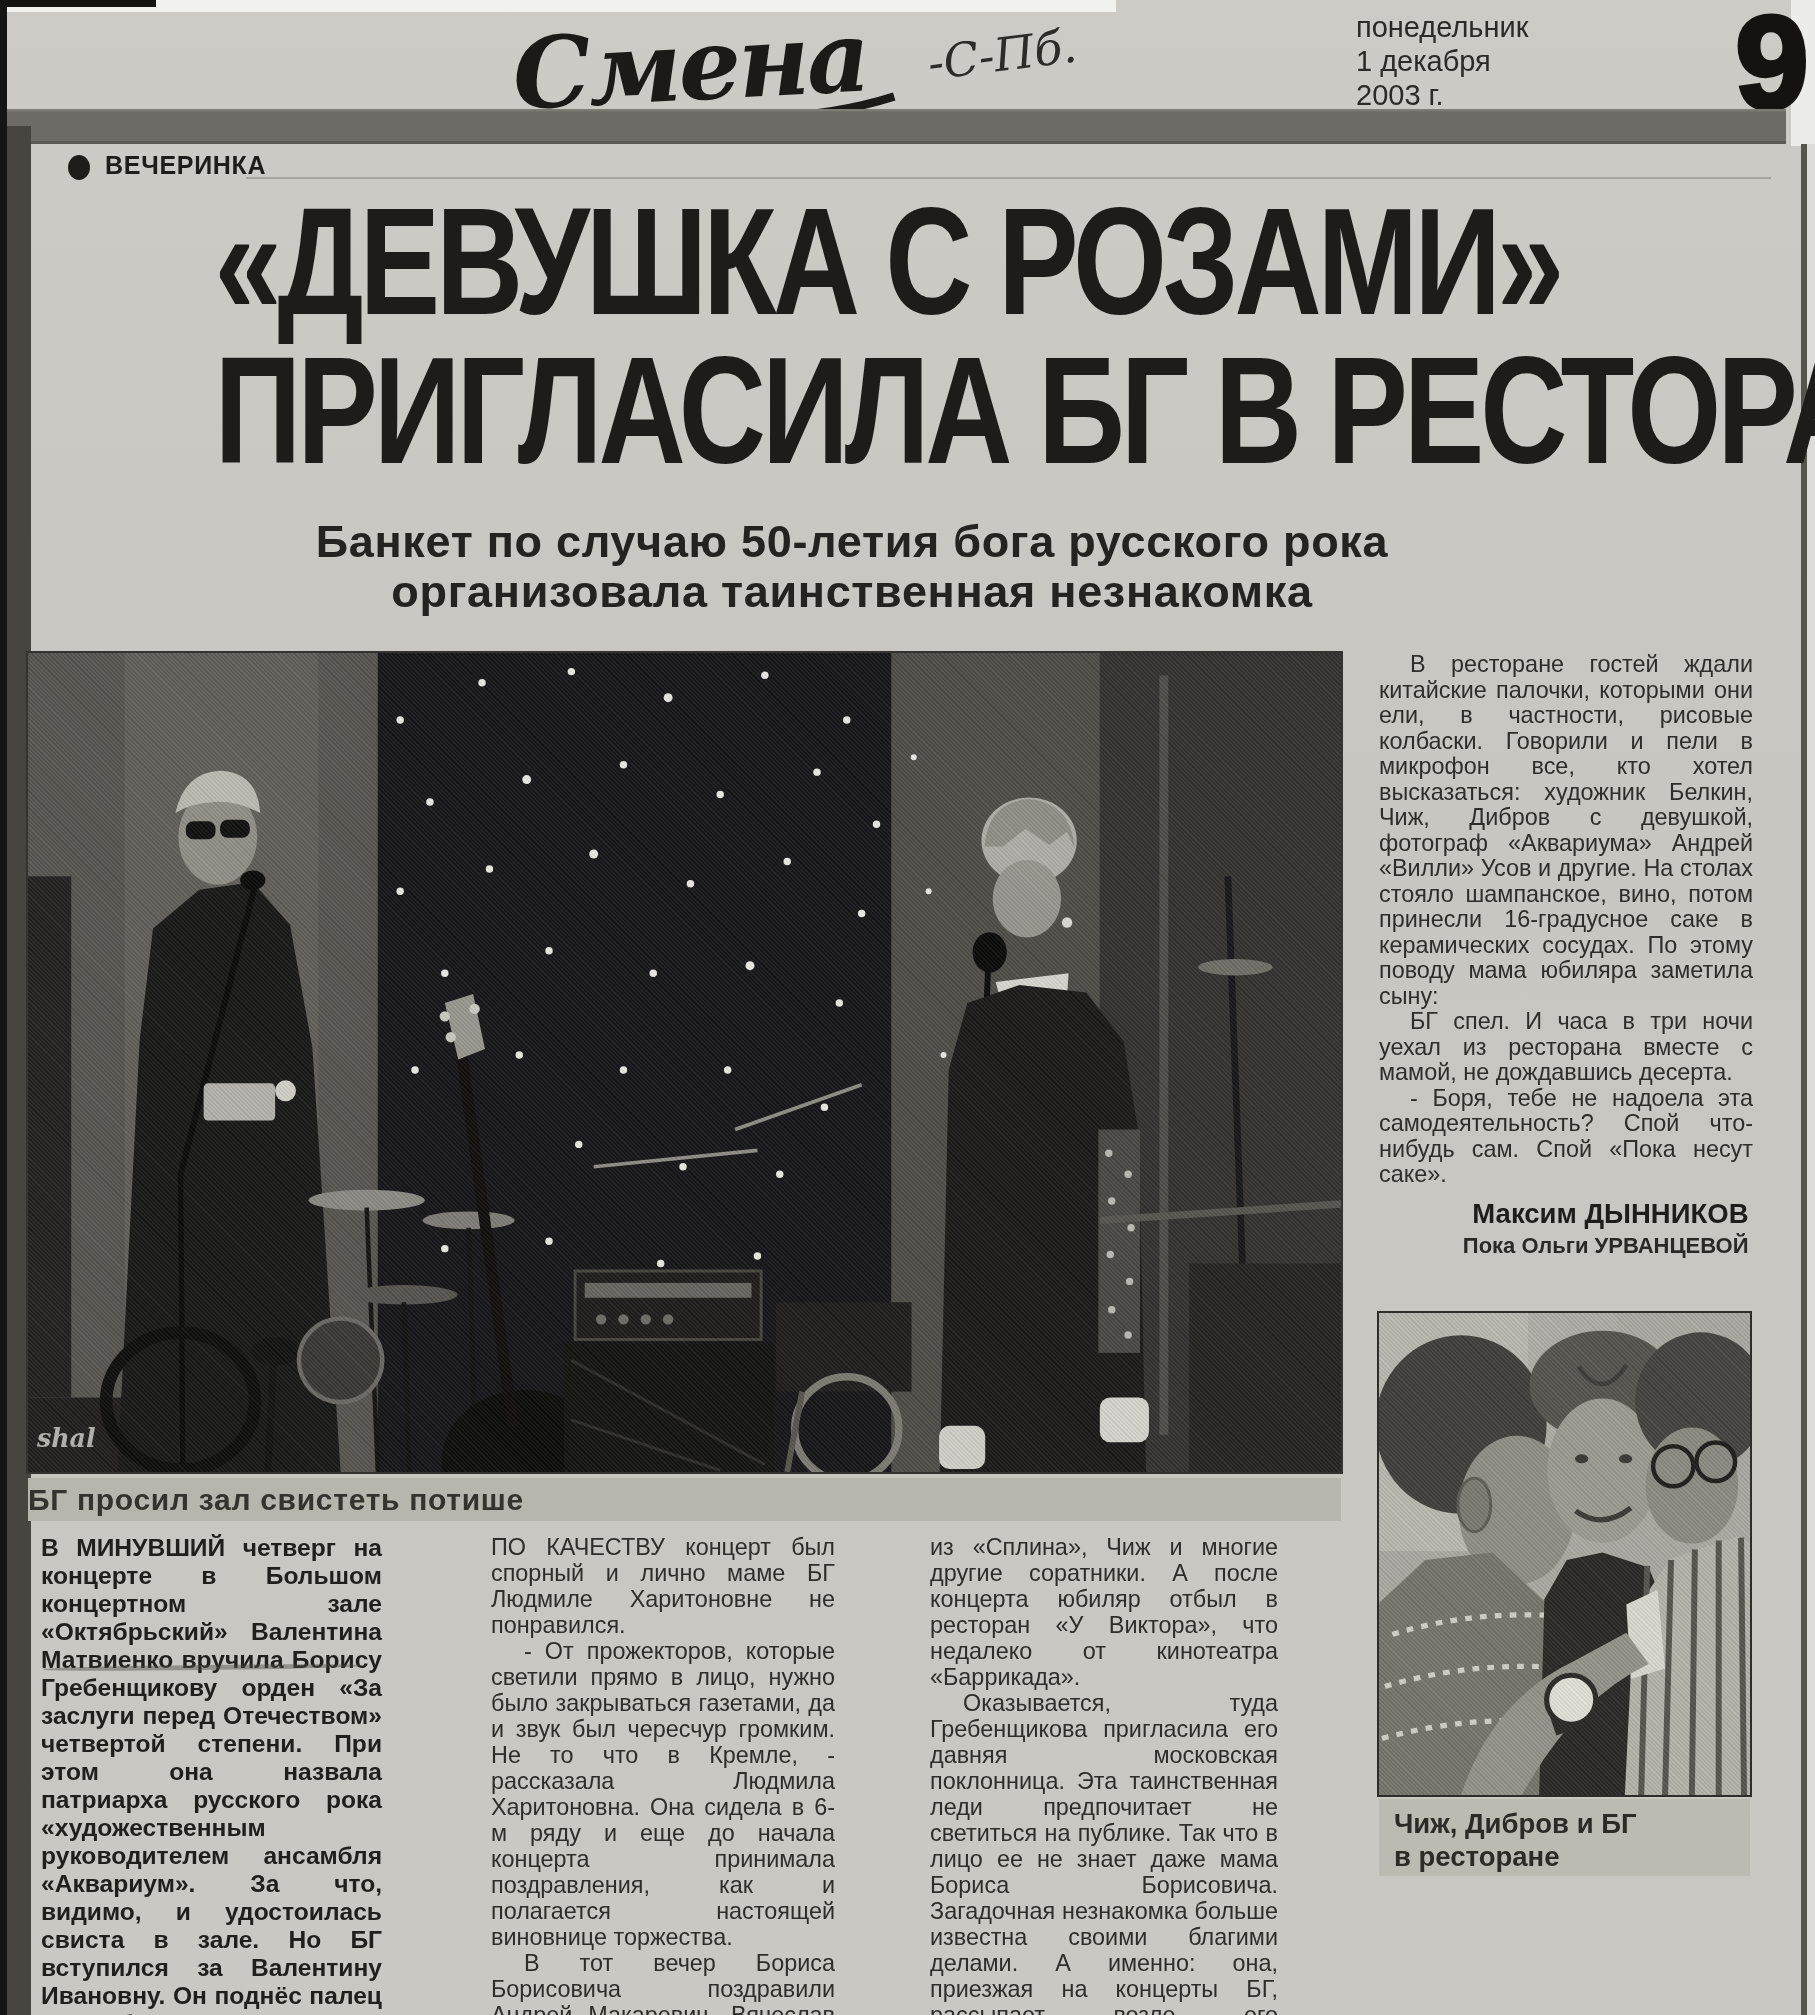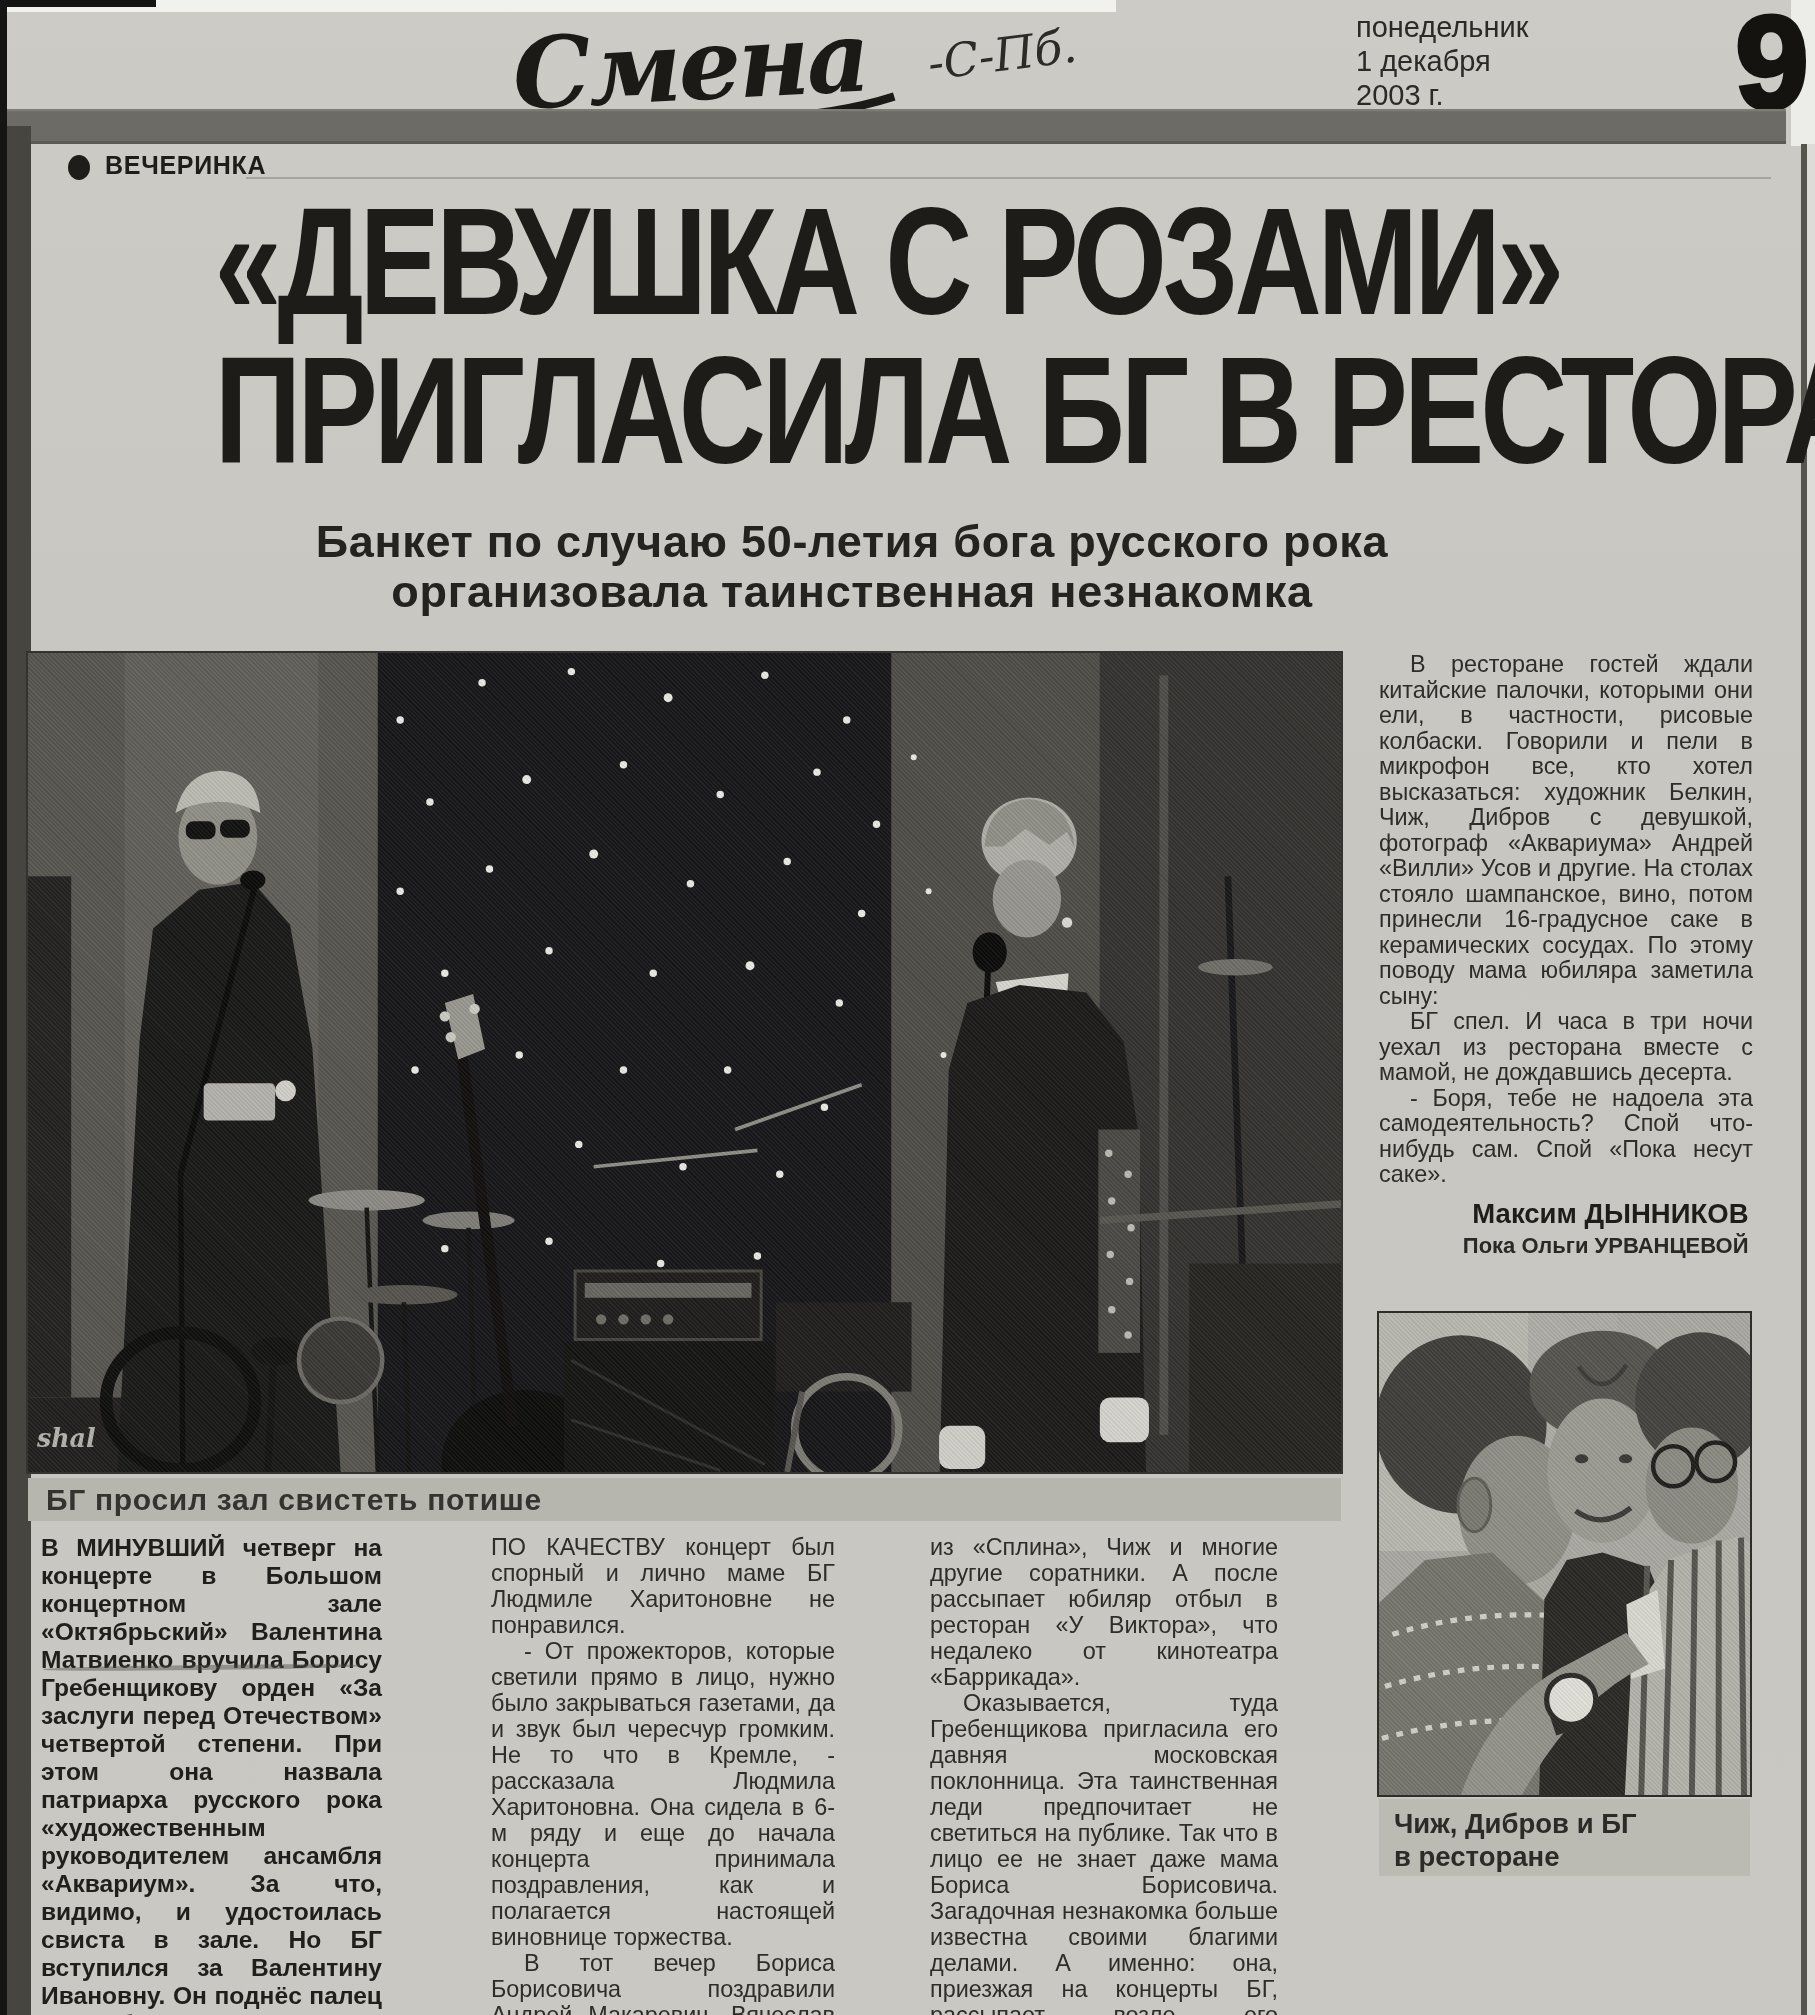"БГ просил зал свистеть потише" .photo-caption-bar { padding-left: 18px -> none }
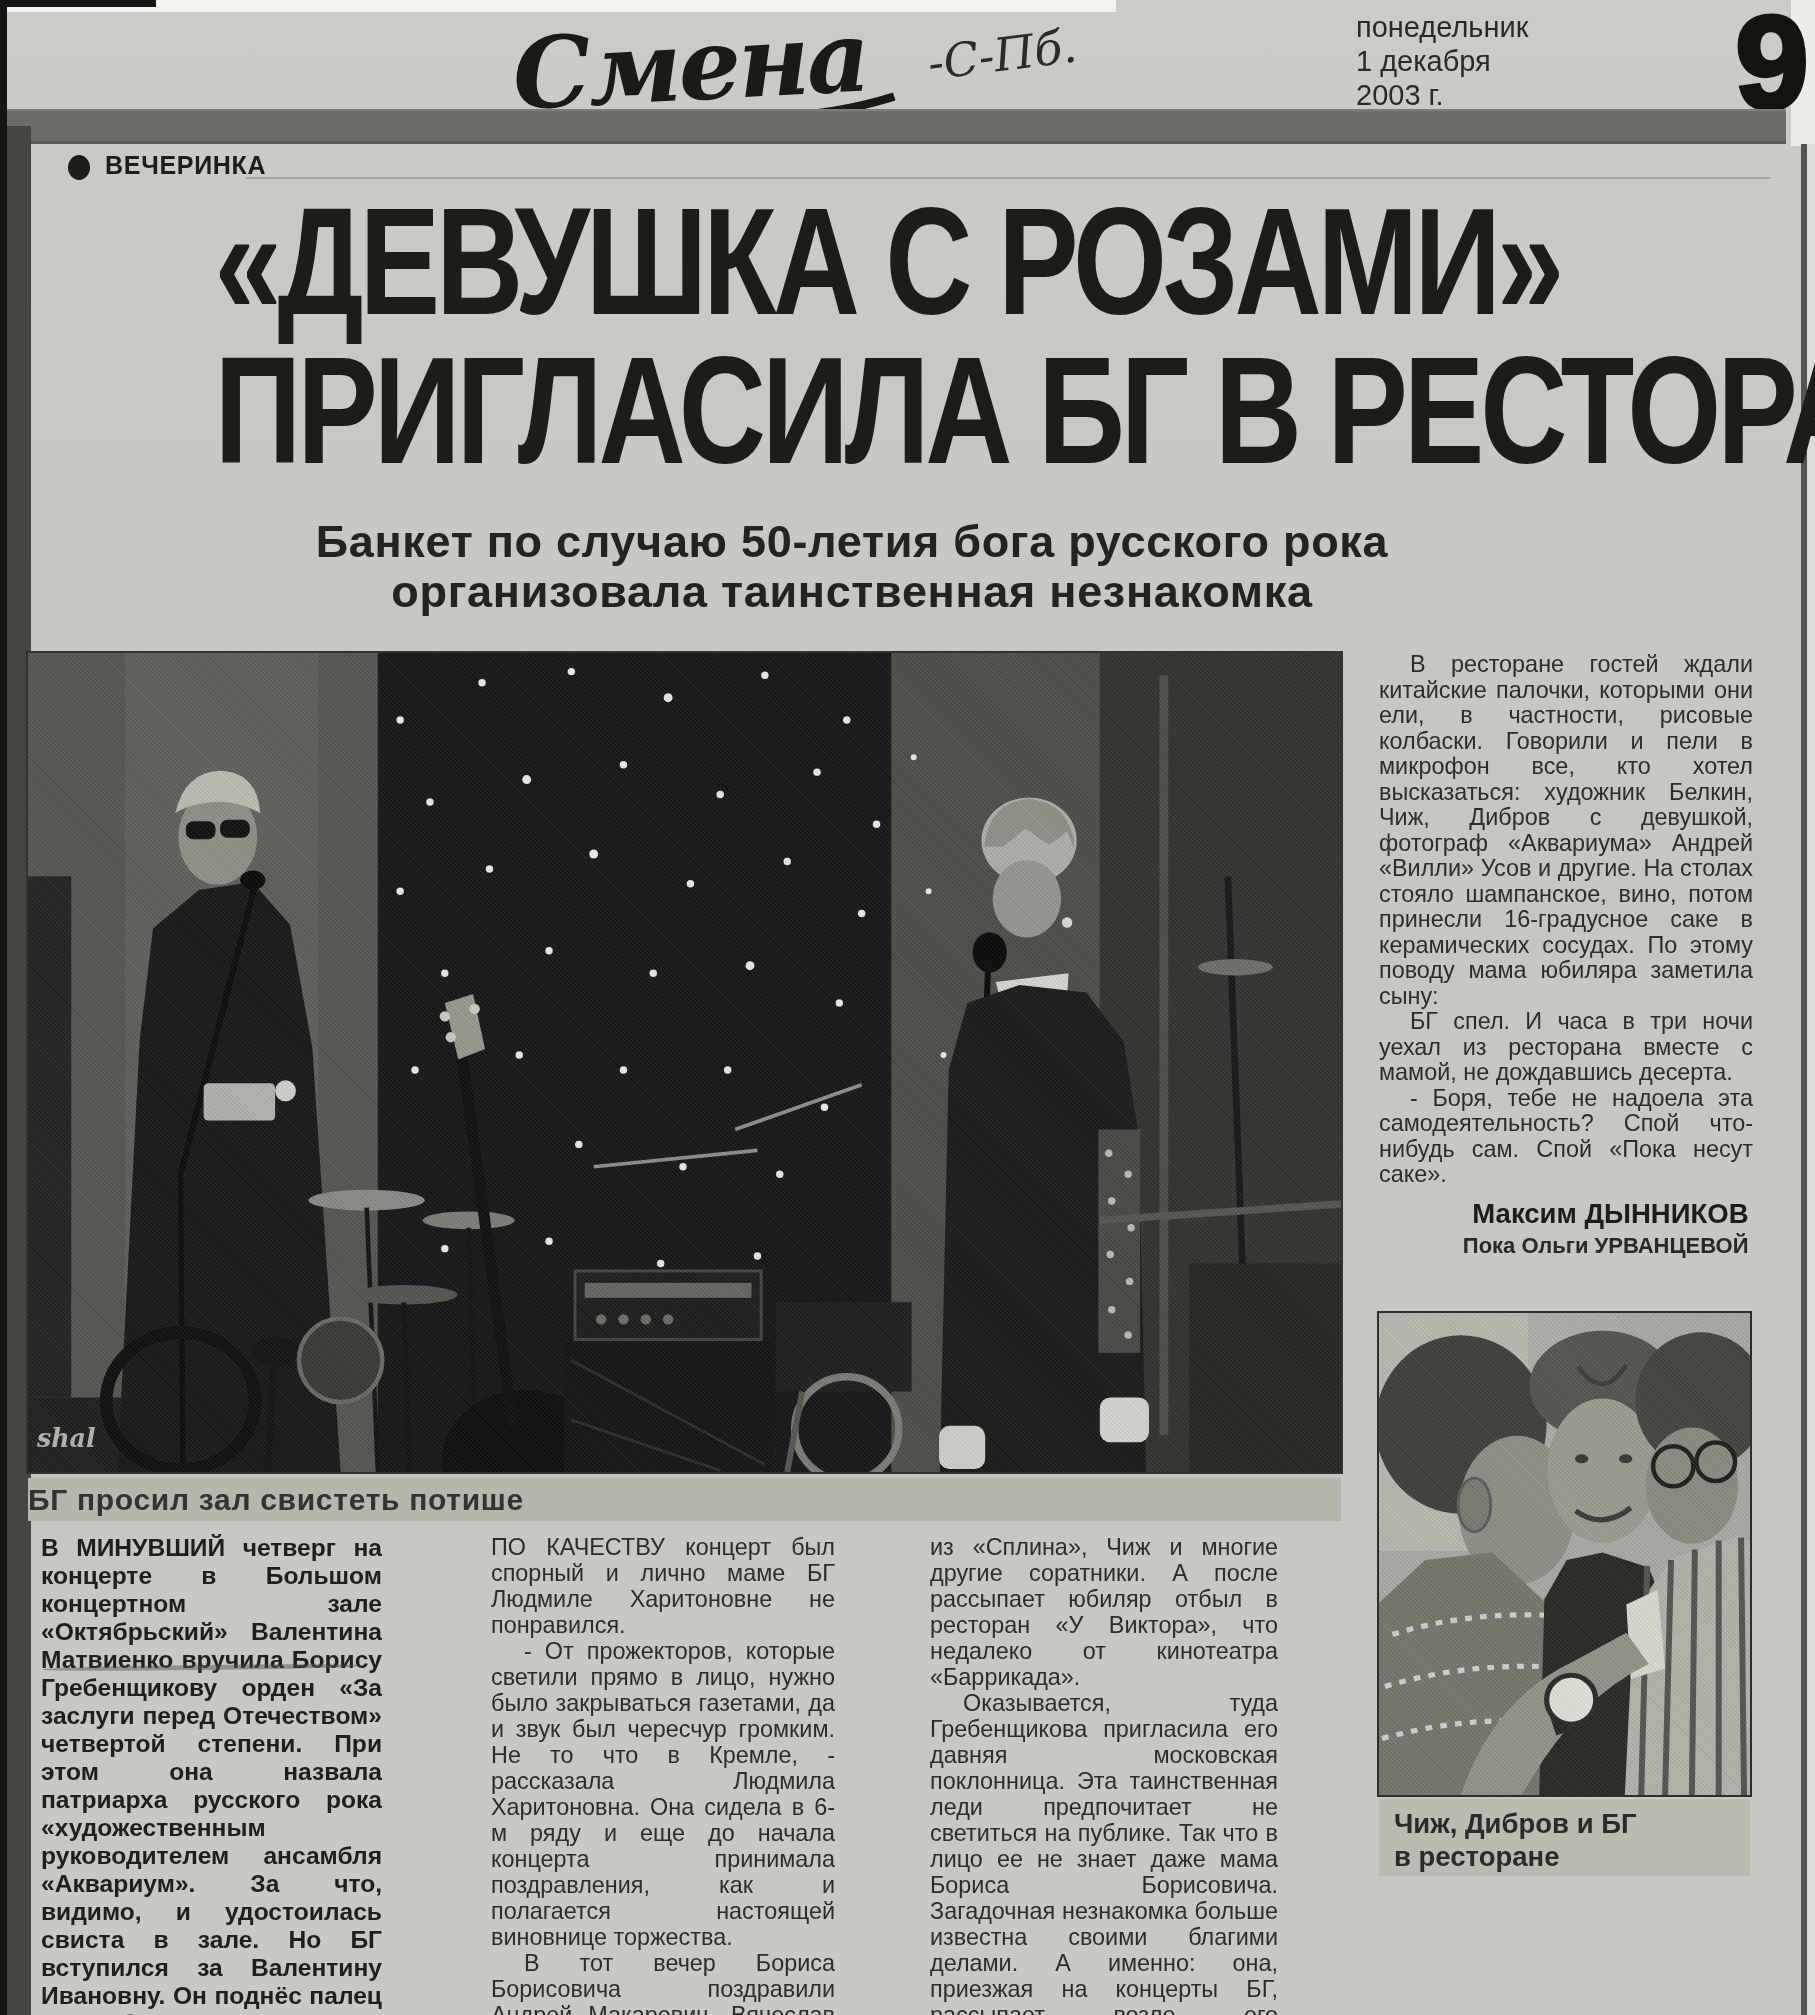"из «Сплина», Чиж и многие" p { text: рассыпает -> концерта }
